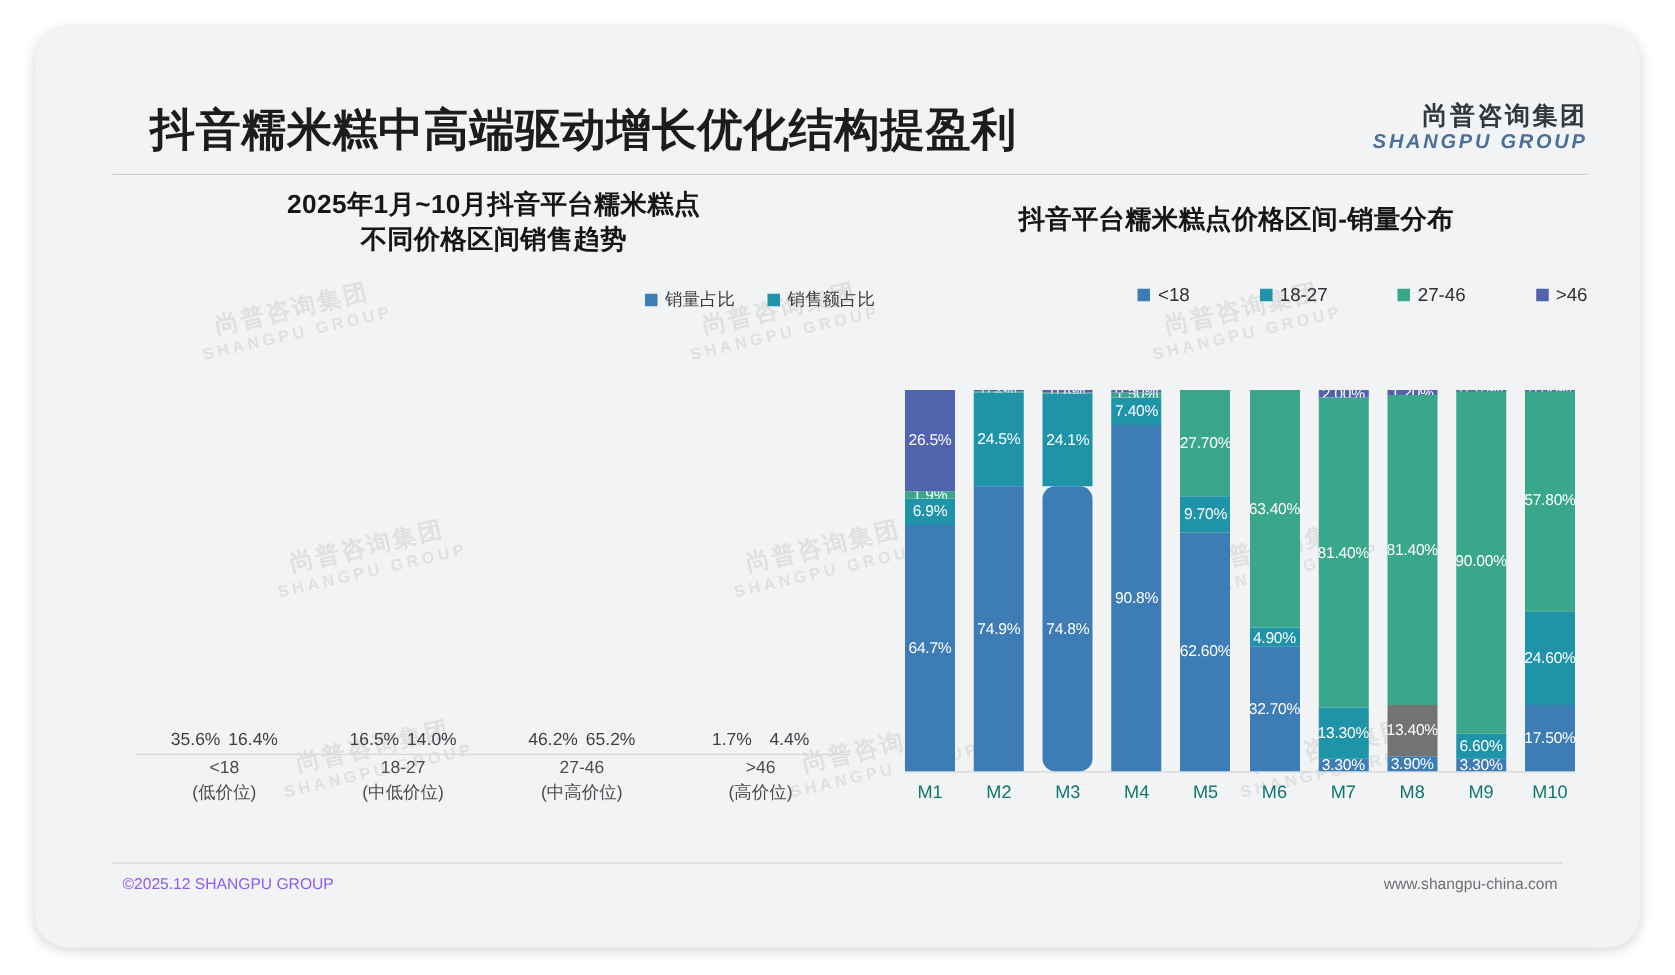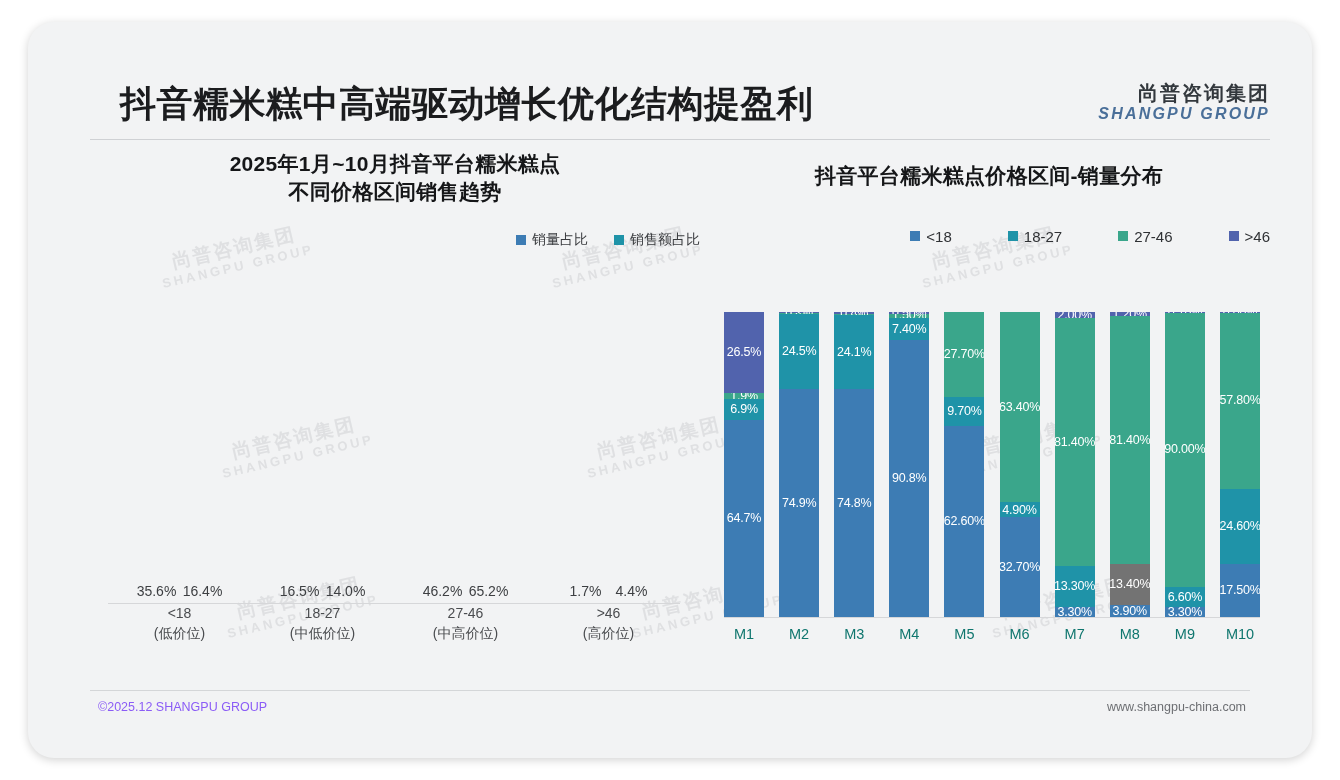"74.8%" div.sseg { border-radius: none -> 10px }
